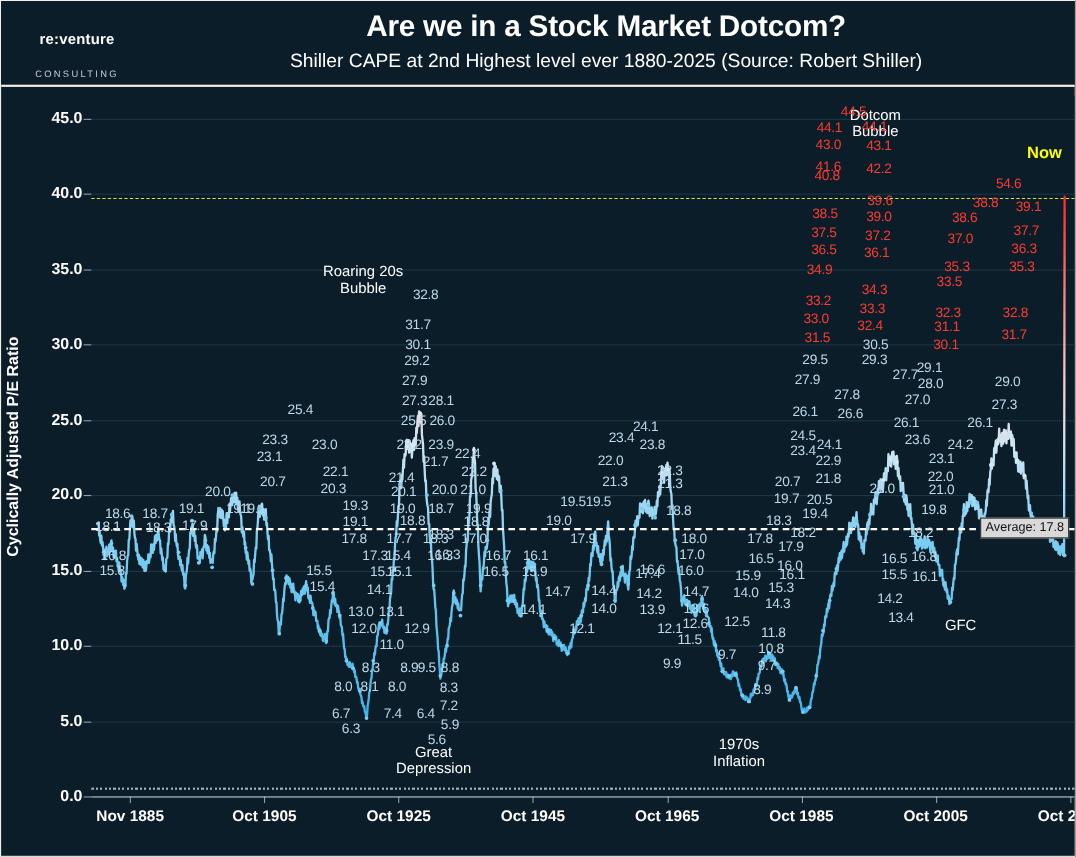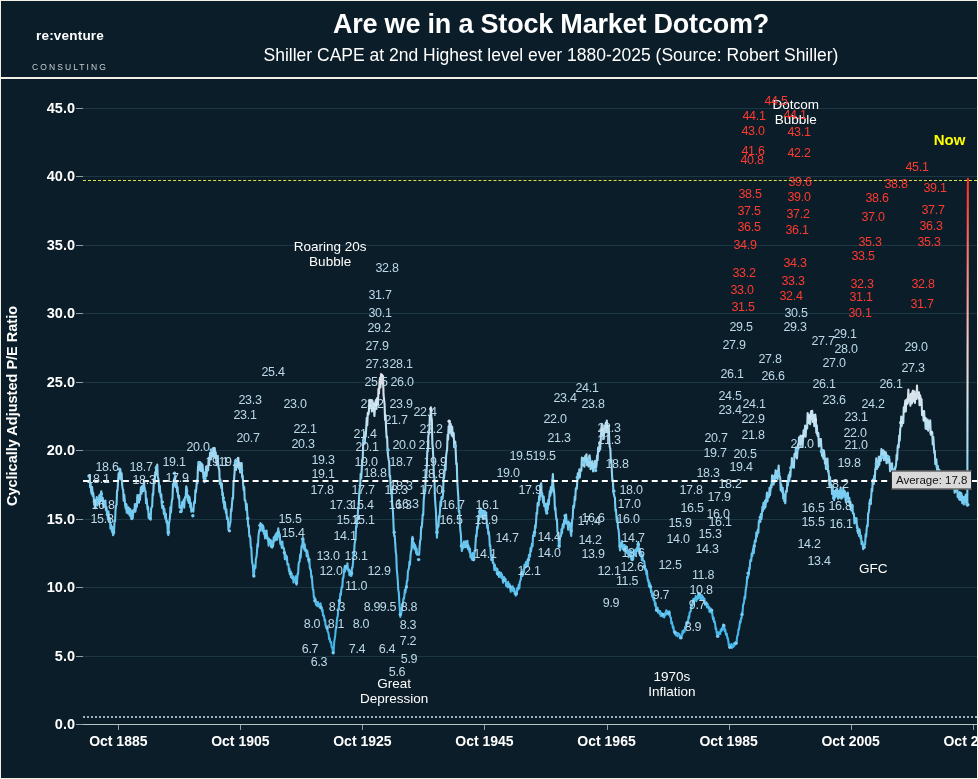"45.1" div.dl { text: 45.1 -> 54.6 }
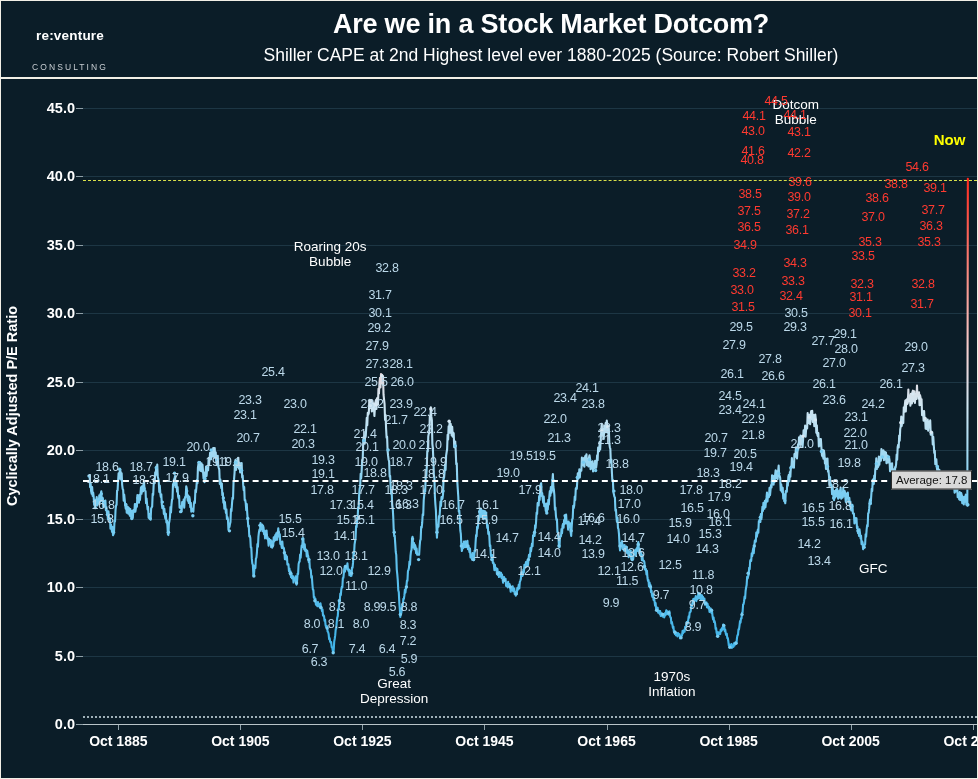"Oct 1885" div.xtick { text: Oct -> Nov }
